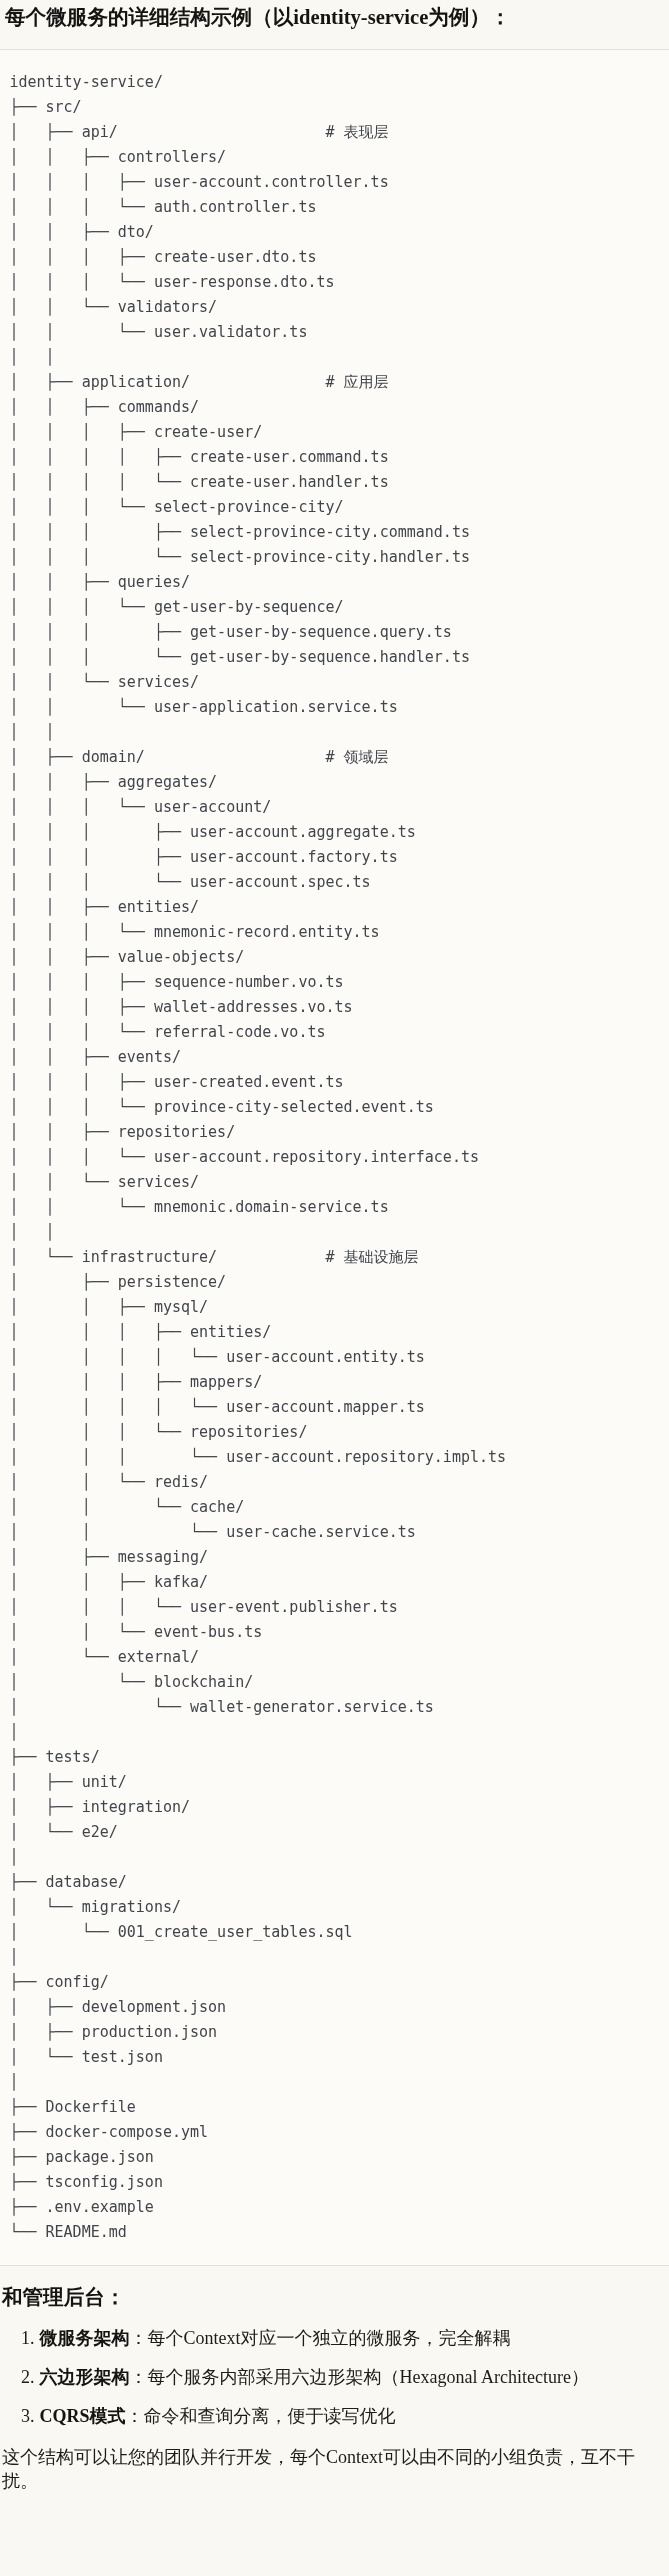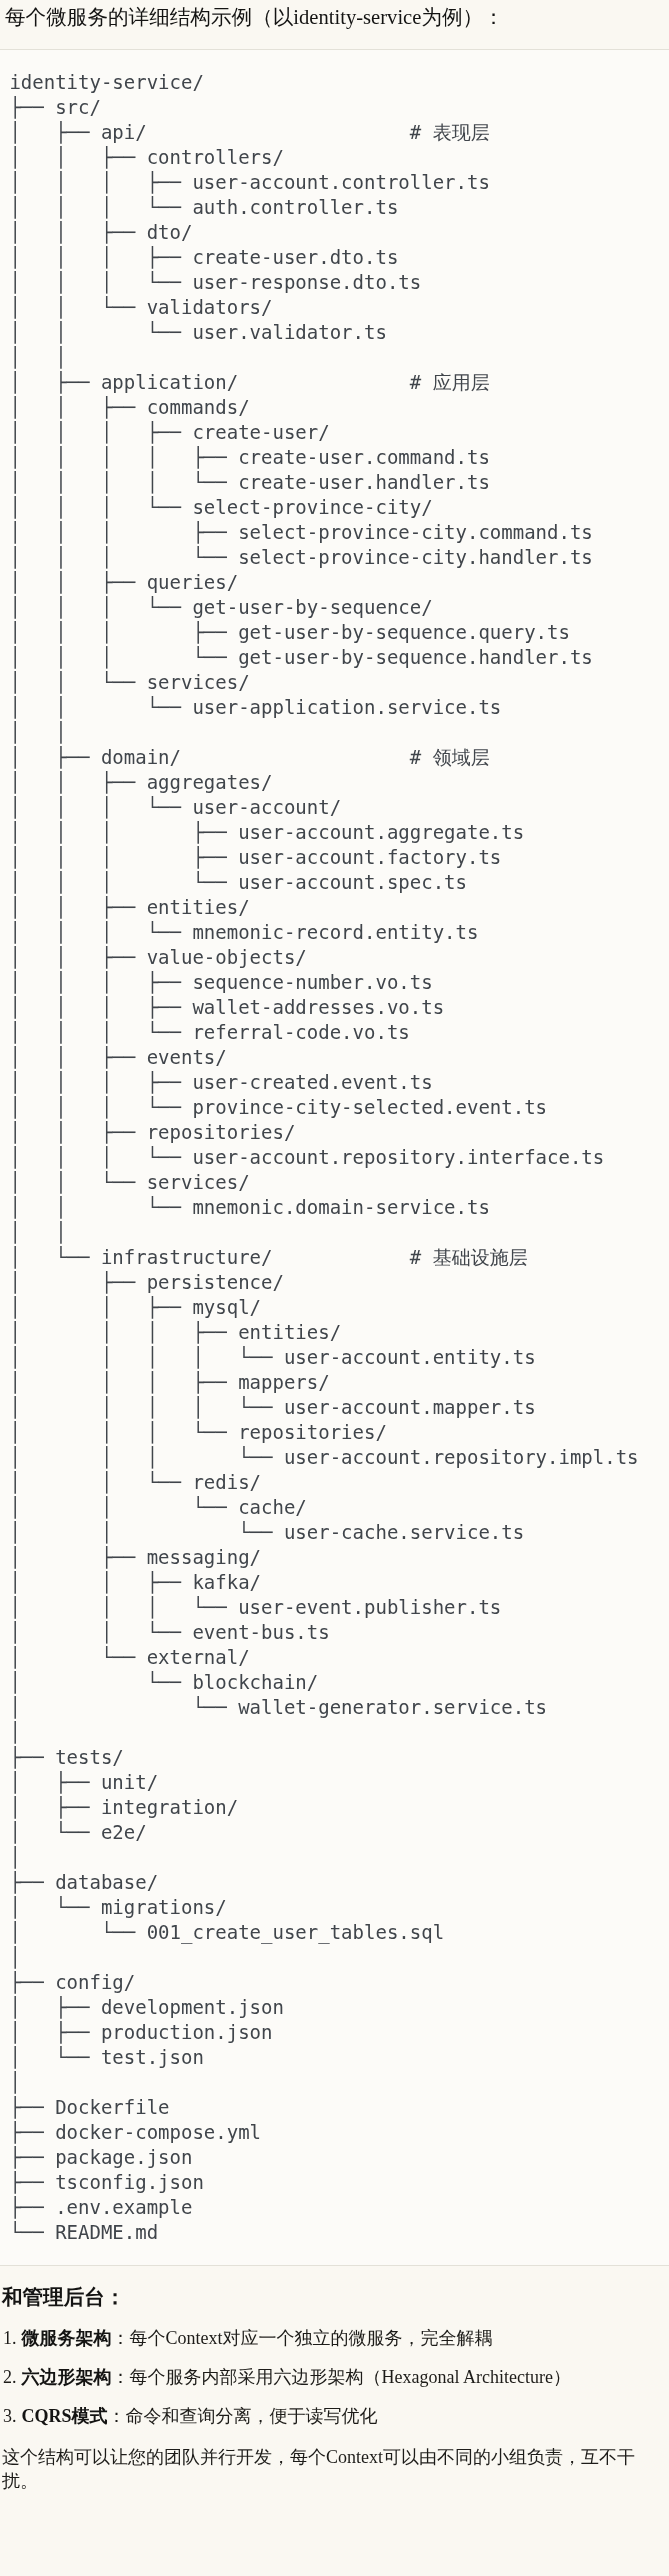"每个微服务的详细结构示例（以identity-service为例）：" .page-title { font-weight: 400 -> 700 }
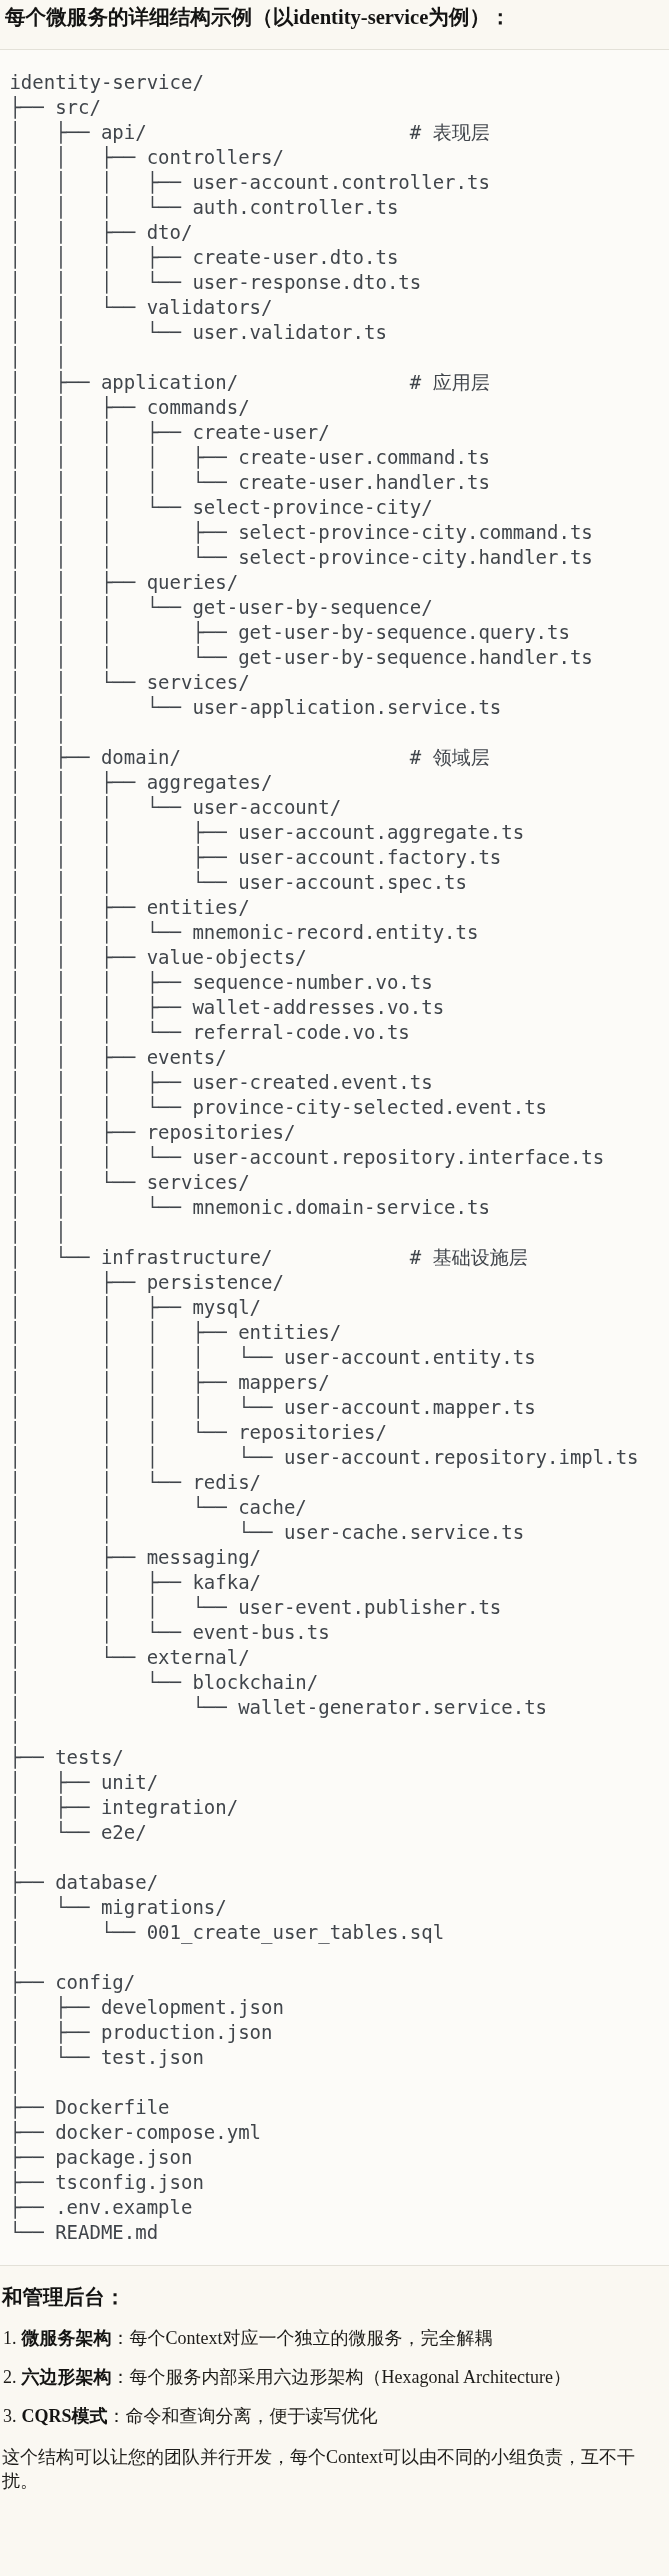"identity-service/" .code-block pre { font-size: 19px -> 15px }
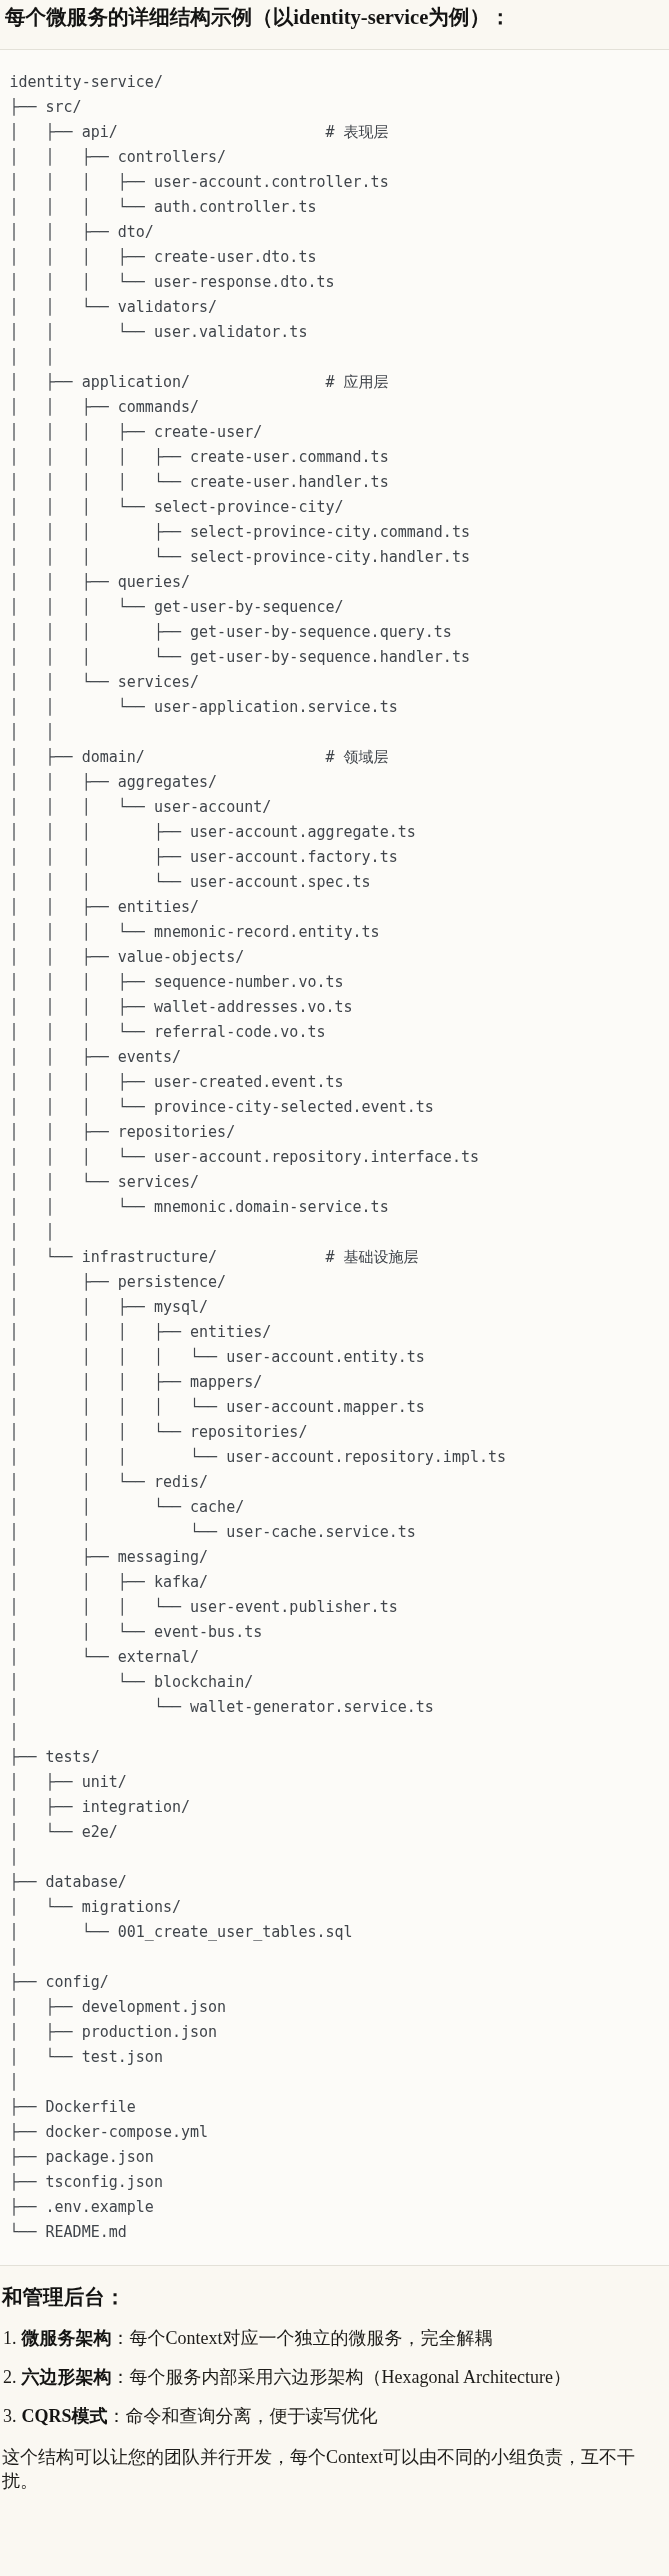"1. 微服务架构：每个Context对应一个独立的微服务，完全解耦" .notes-list { padding: 0 0 0 3px -> 0 0 0 21px }
